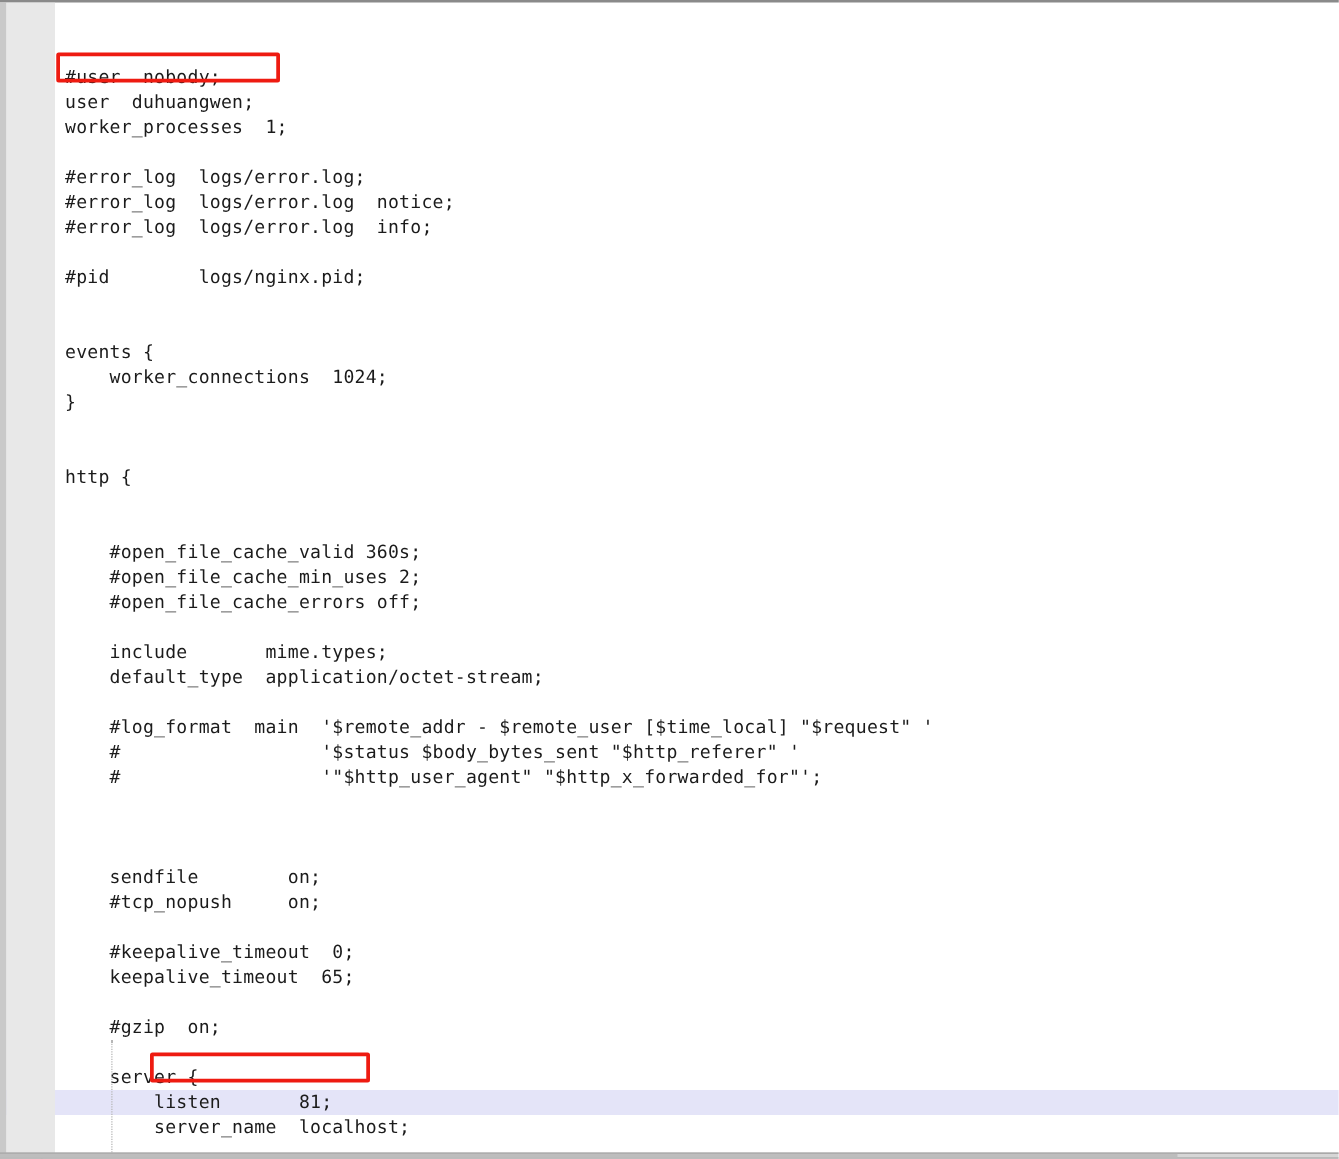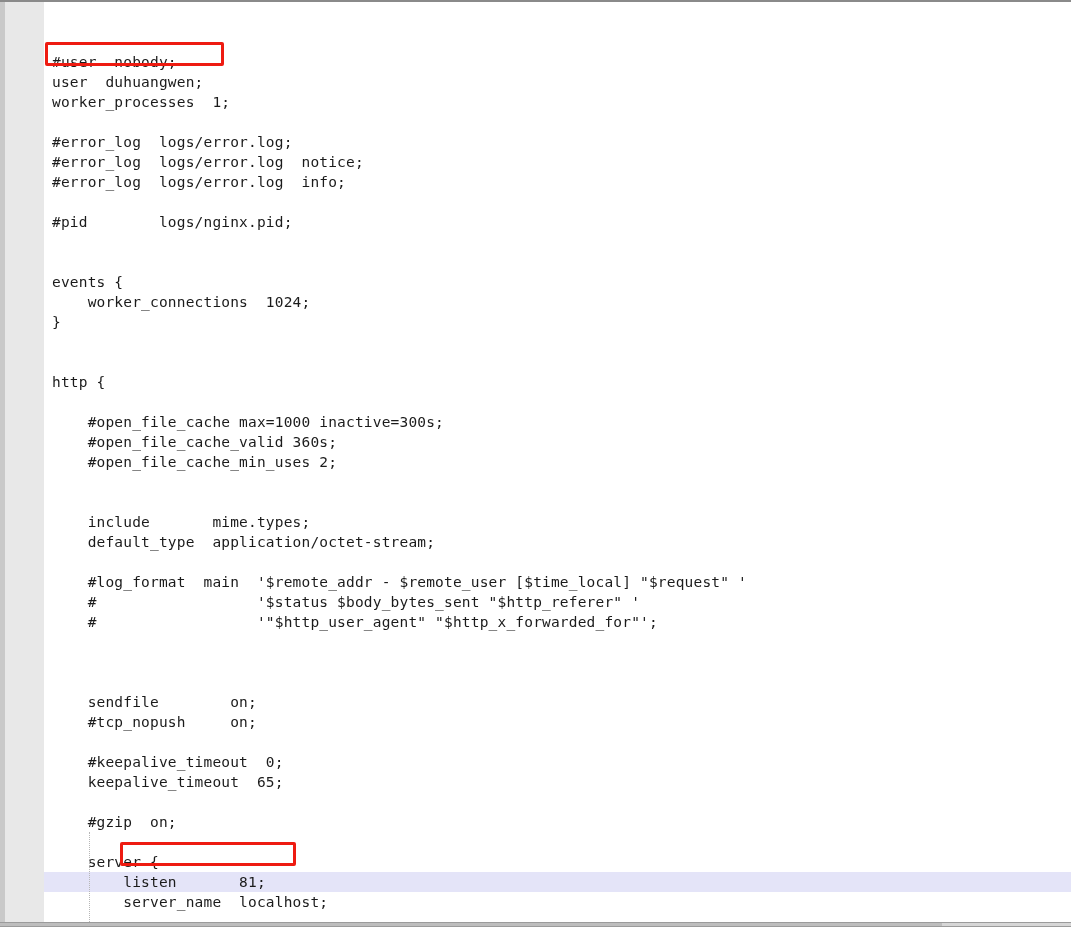"#open_file_cache max=1000 inactive=300s;" span.codetext { html: <span> #open_file_cache max=1000 inactive=300s;</span> -> none }
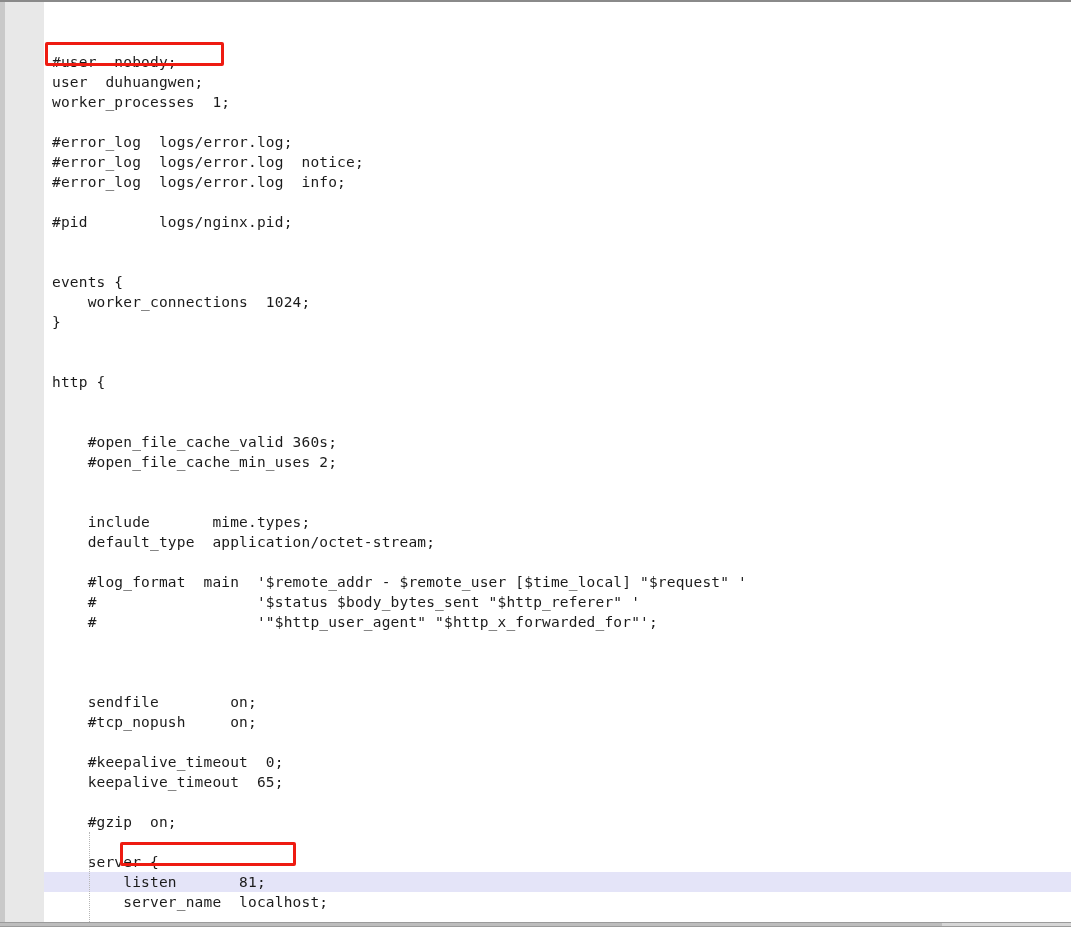"#open_file_cache_errors off;" div.row { html: none -> <div> <span>23</span> <span> #open_file_cache_errors off;</span> </div> }
